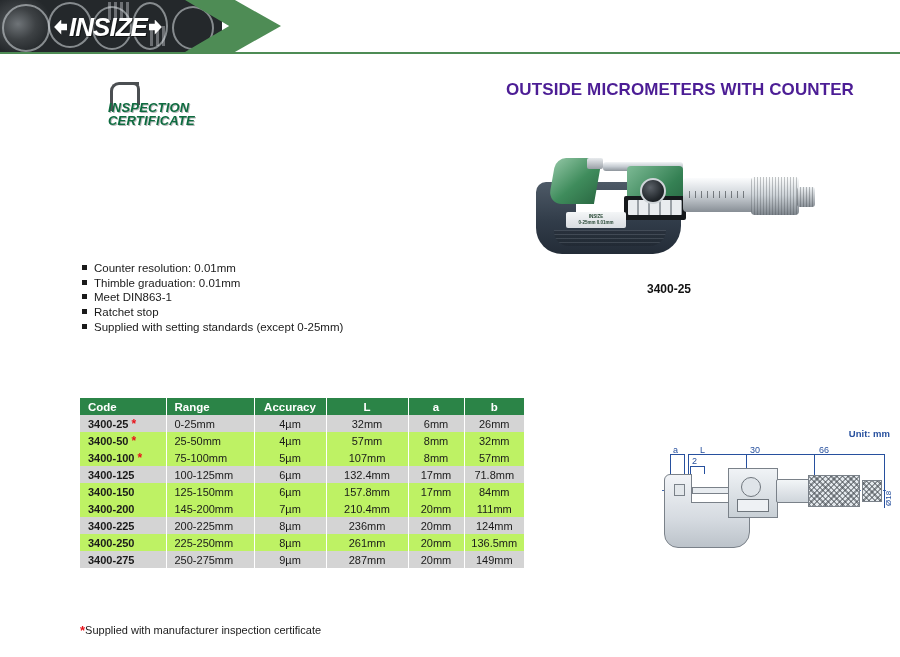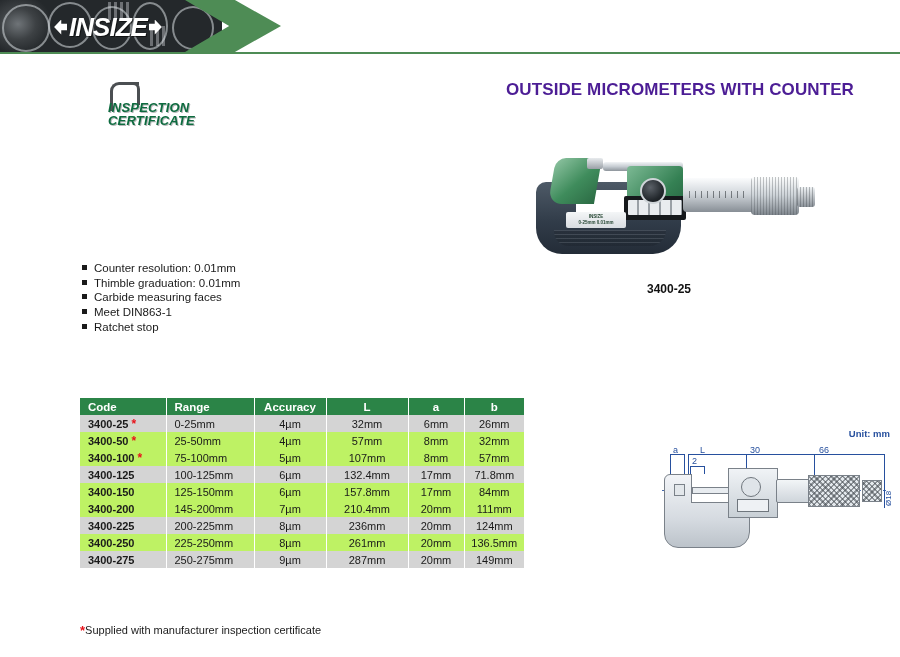"Carbide measuring faces" div.feature-item { html: <div> <span></span> <span>Carbide measuring faces</span> </div> -> none }
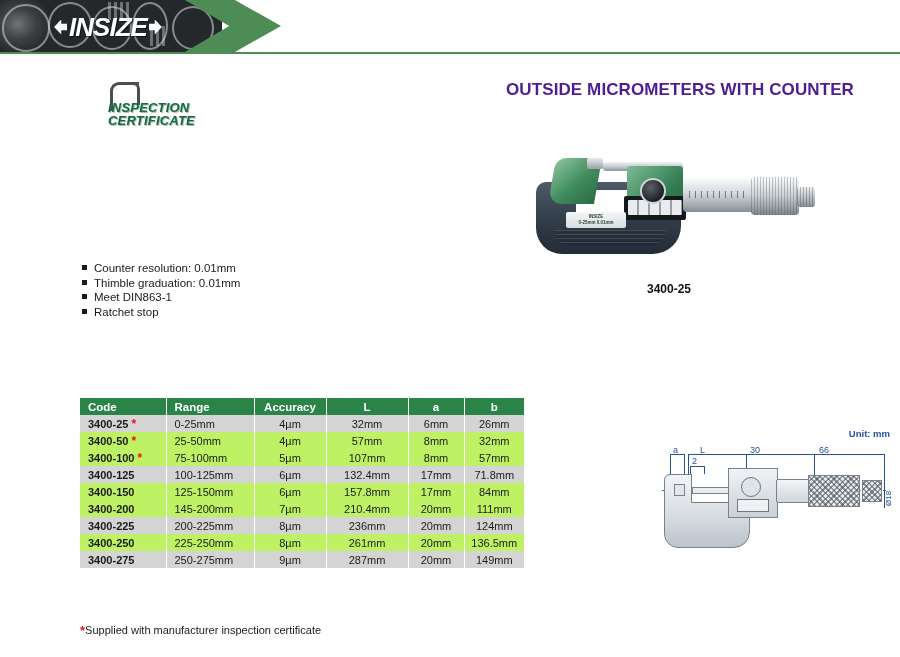"Supplied with setting standards (except" div.feature-item { html: none -> <div> <span></span> <span>Supplied with setting standards (except 0-25mm)</span> </div> }
